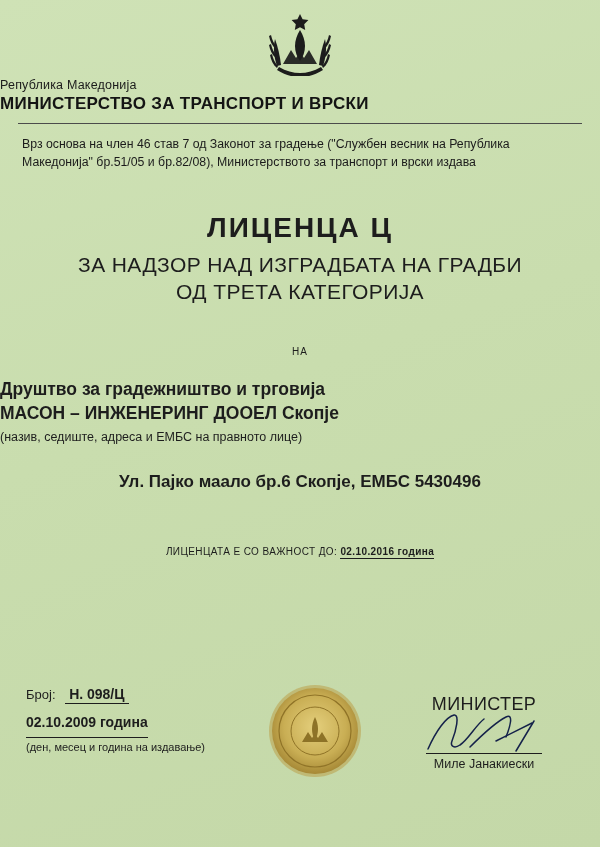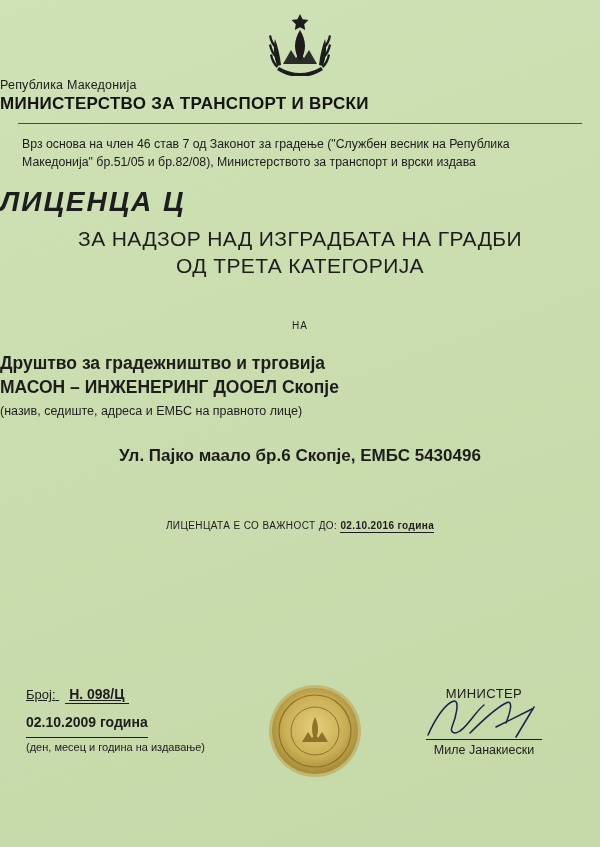"ЛИЦЕНЦА Ц" .license-title { font-style: italic -> none; margin-top: 14px -> 40px; text-align: left -> center }
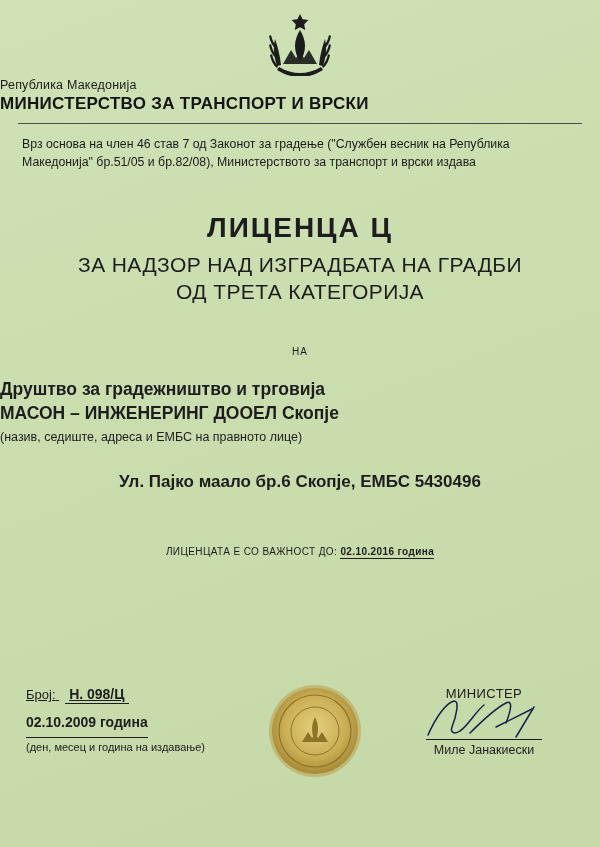"Број: Н. 098/Ц" .num-row { text-decoration: underline -> none }
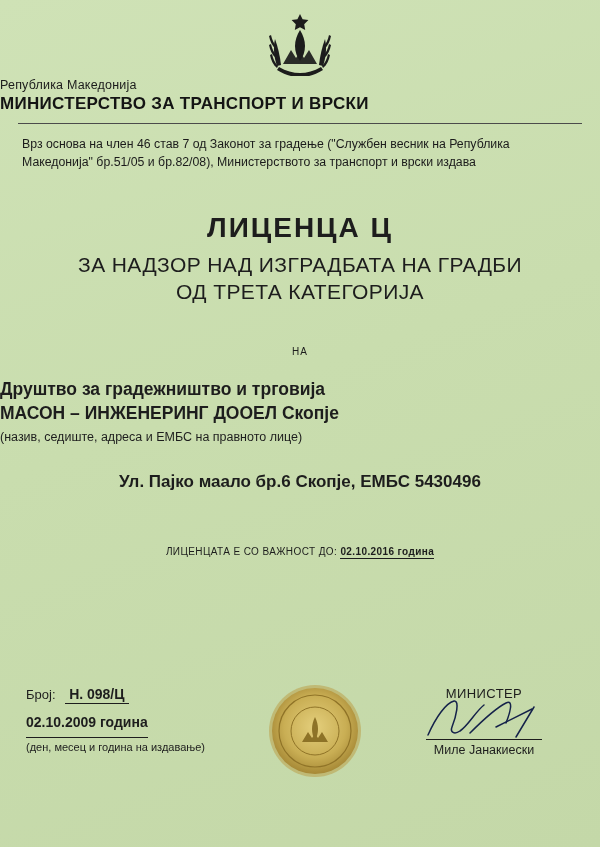"МИНИСТЕР" .minister-label { font-size: 13px -> 18px; margin-top: 8px -> 16px }
